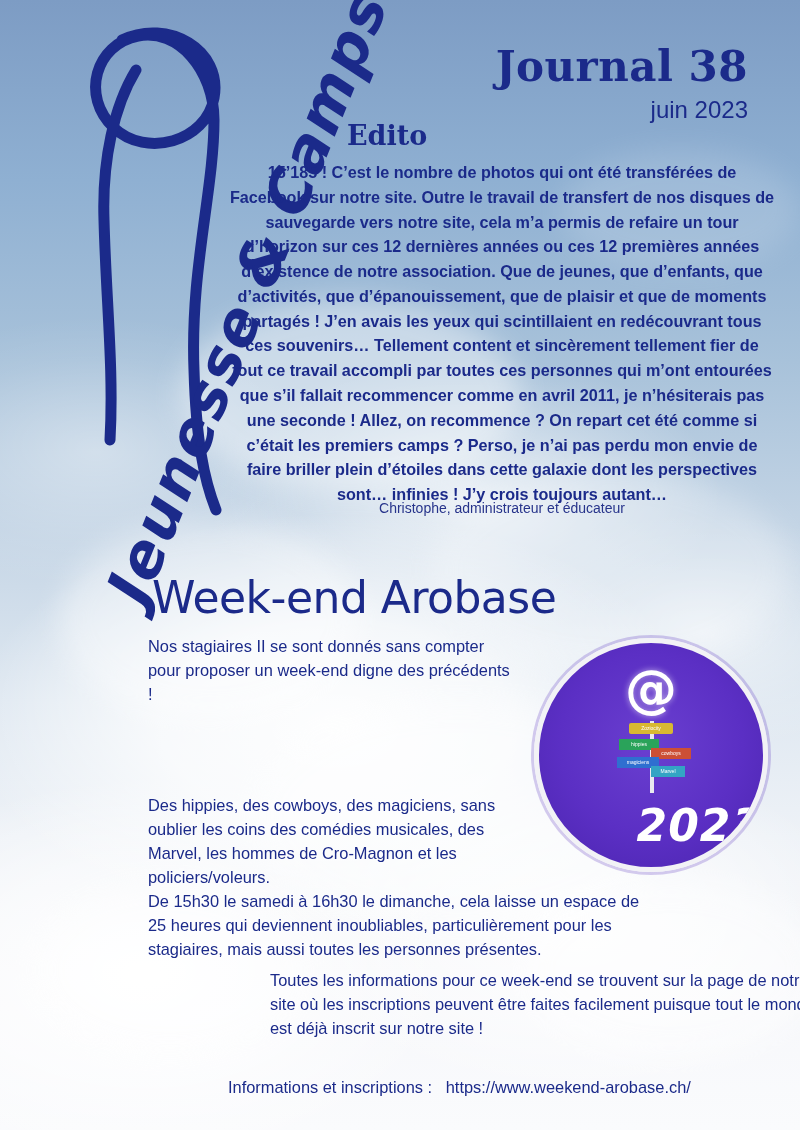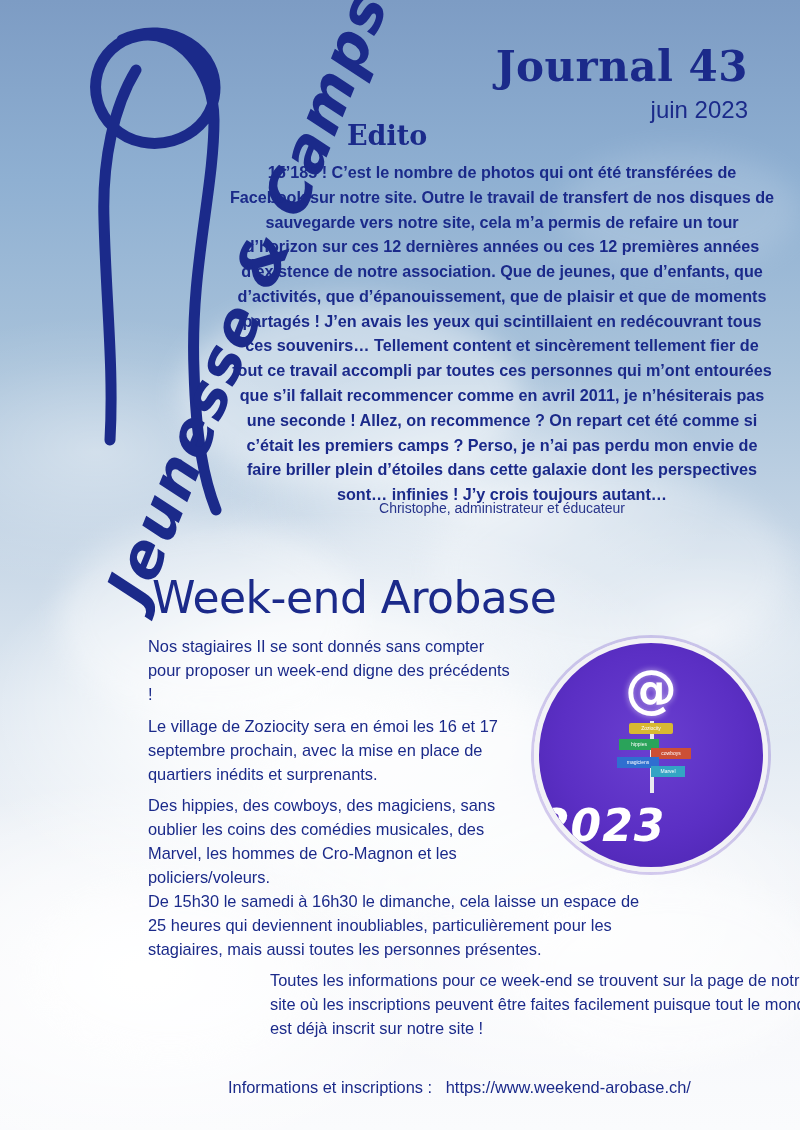"Journal 43" div.journal-title { text: 43 -> 38 }
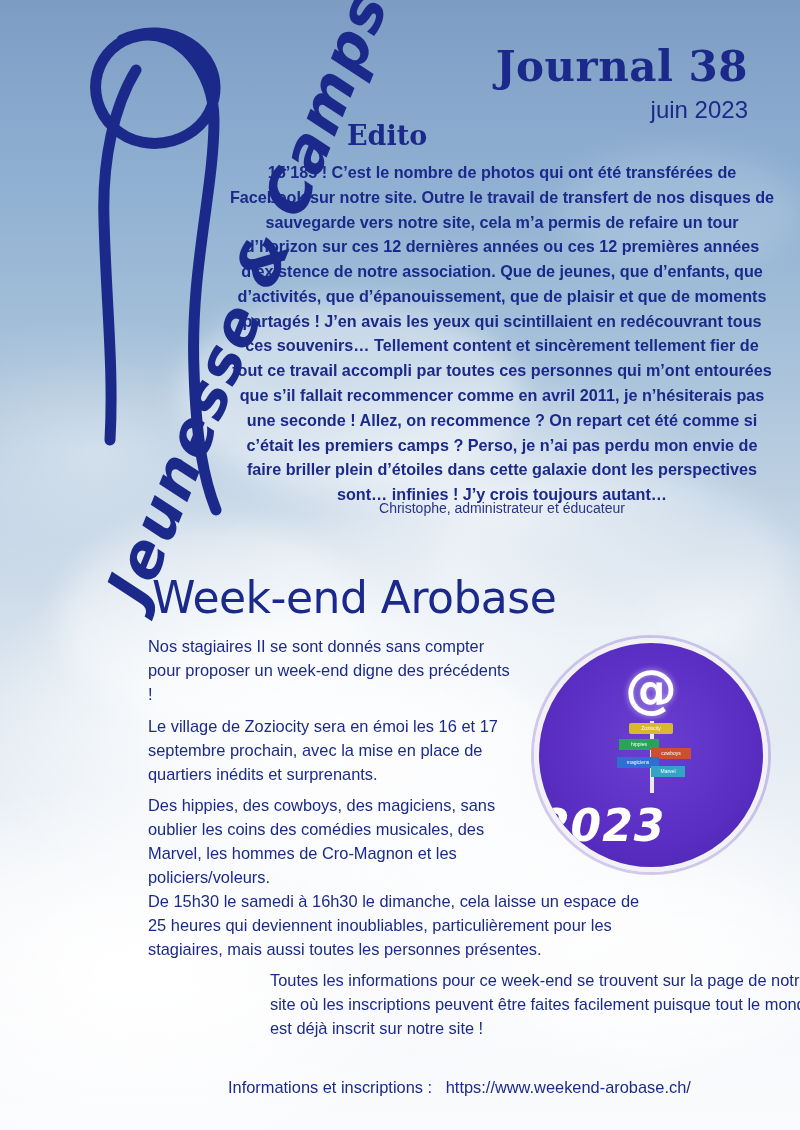"Le village de Zoziocity sera" div.wk-p { html: <div>Le village de Zoziocity sera en émoi les 16 et 17 septembre prochain, avec la mise en place de quartiers inédits et surprenants.</div> -> none }
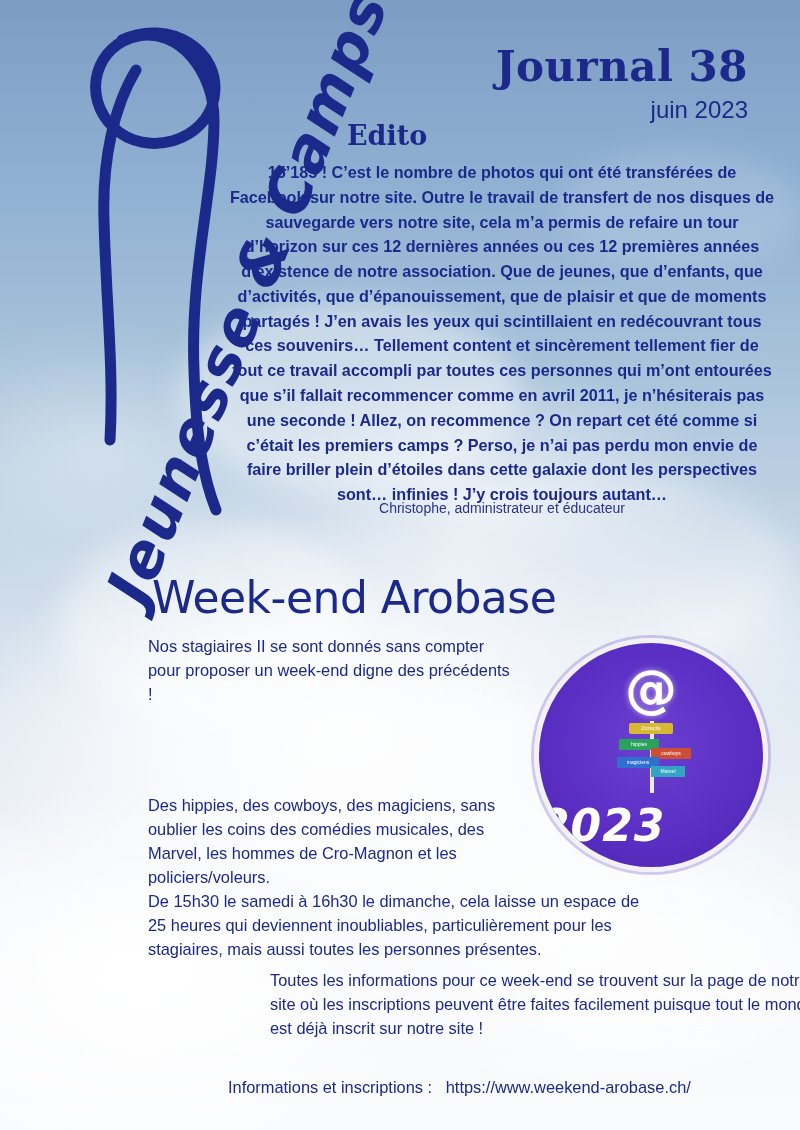"2023" .badge .year { text-align: left -> right }
